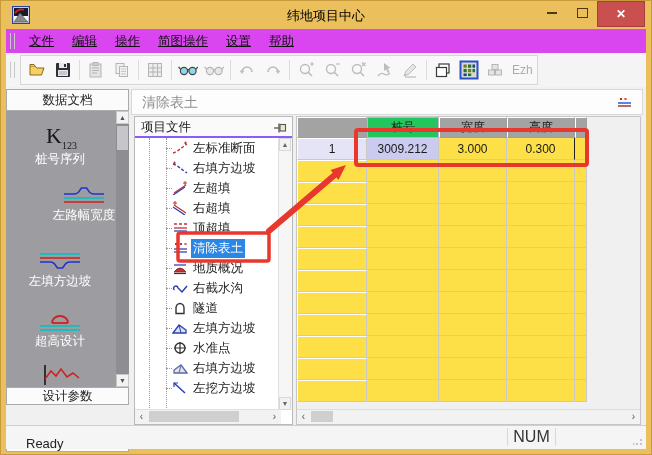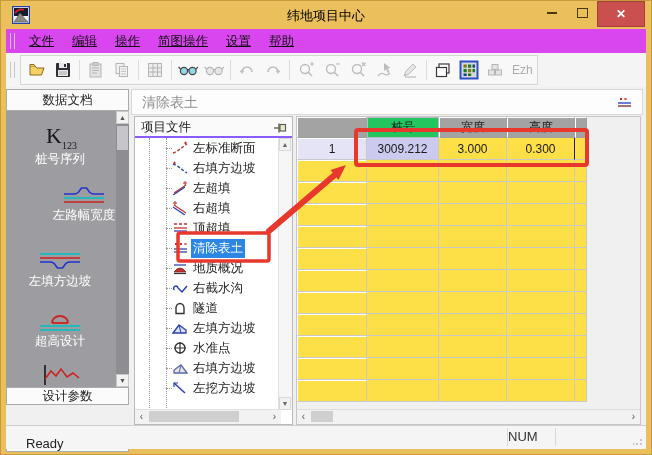"NUM" .numcell { font-size: 13px -> 16px; text-align: none -> center }
